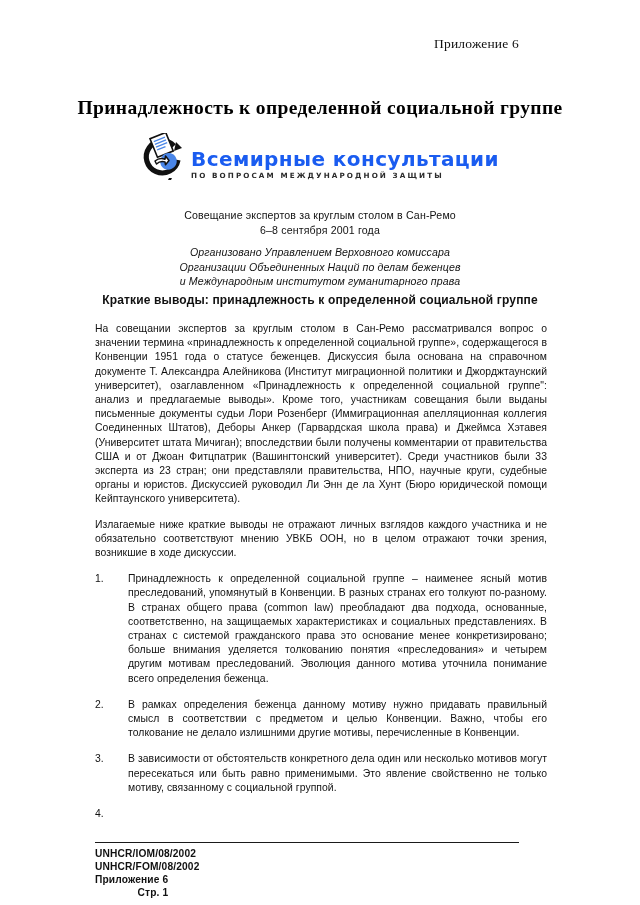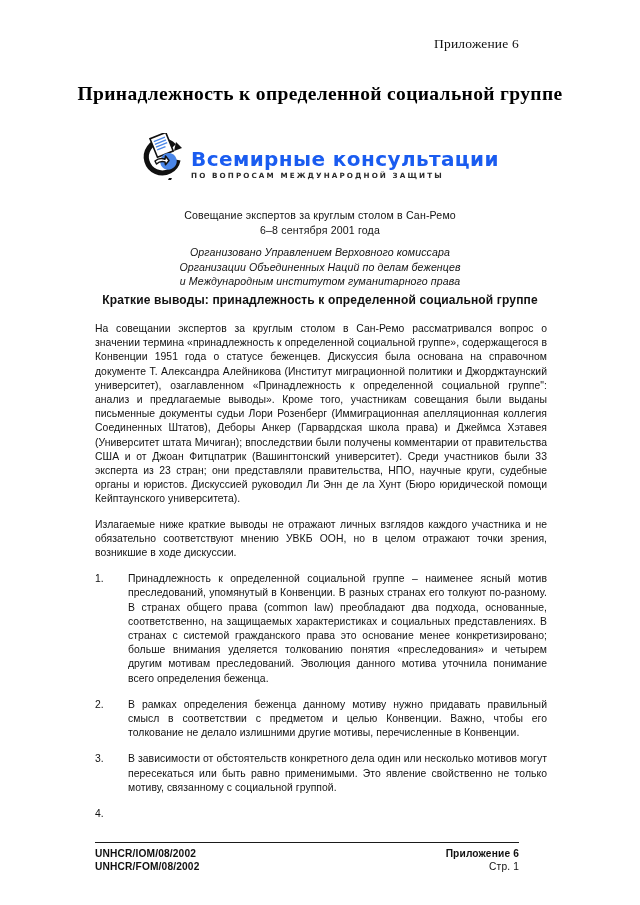"Принадлежность к определенной социальной группе" .doc-title { top: 70px -> 84px }
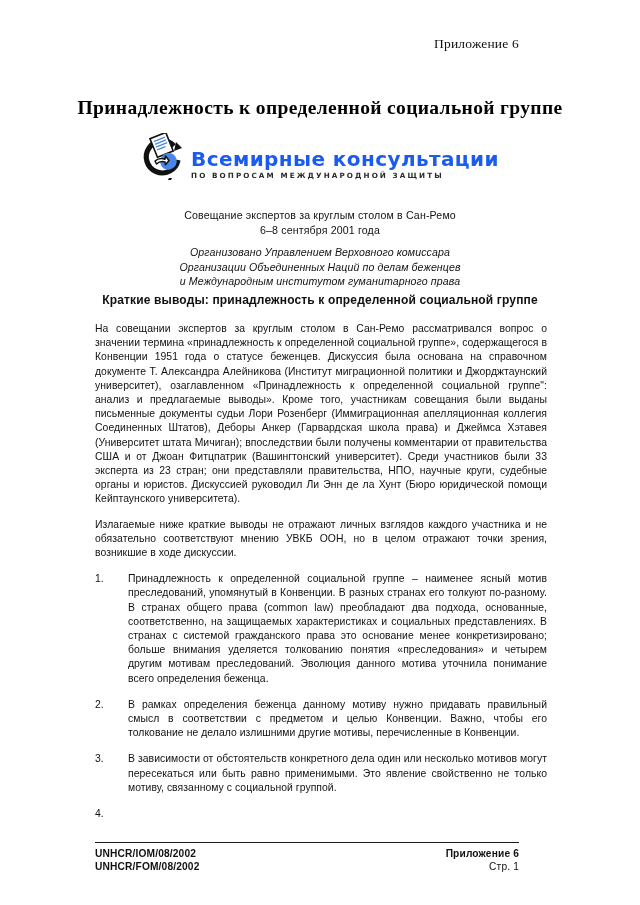"UNHCR/IOM/08/2002" .footer { flex-direction: none -> column }
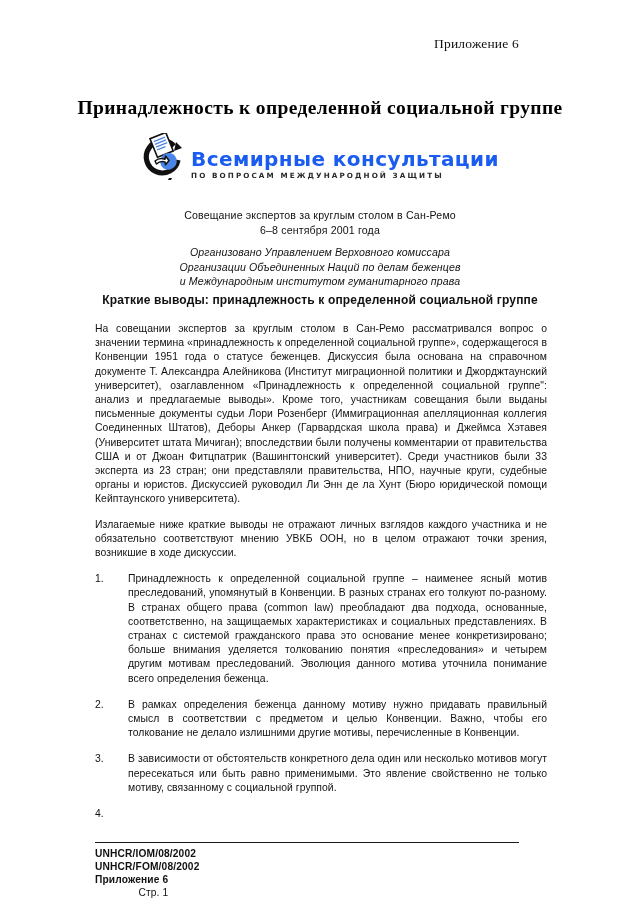"Стр. 1" .footer-right .fr-bot { font-weight: normal -> bold }
